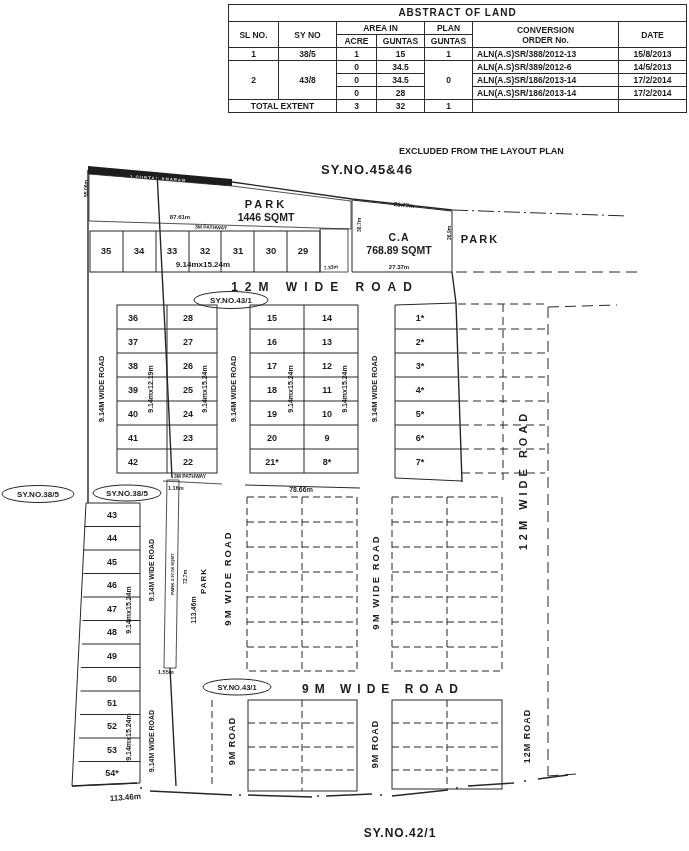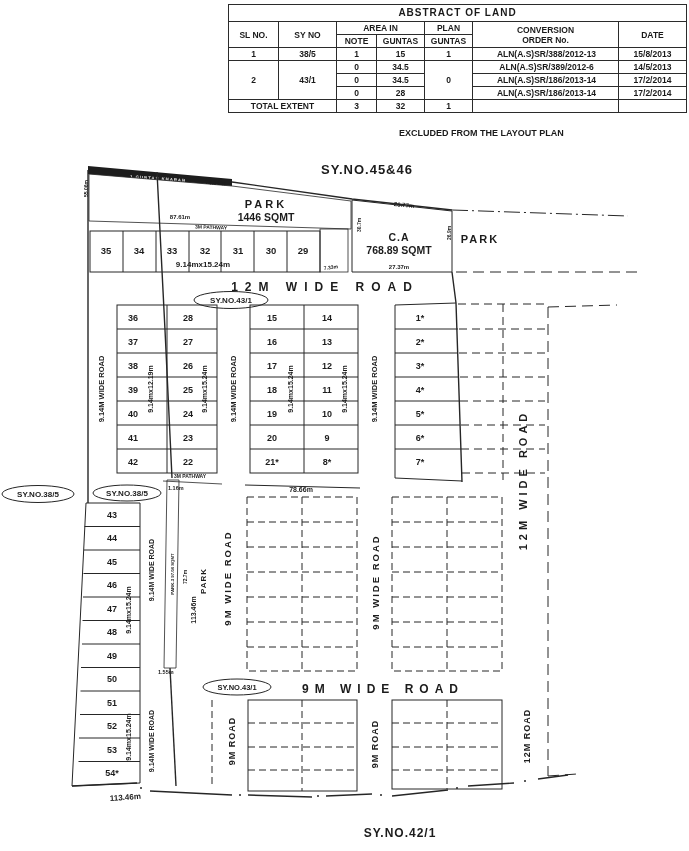"NOTE" td { text: NOTE -> ACRE }
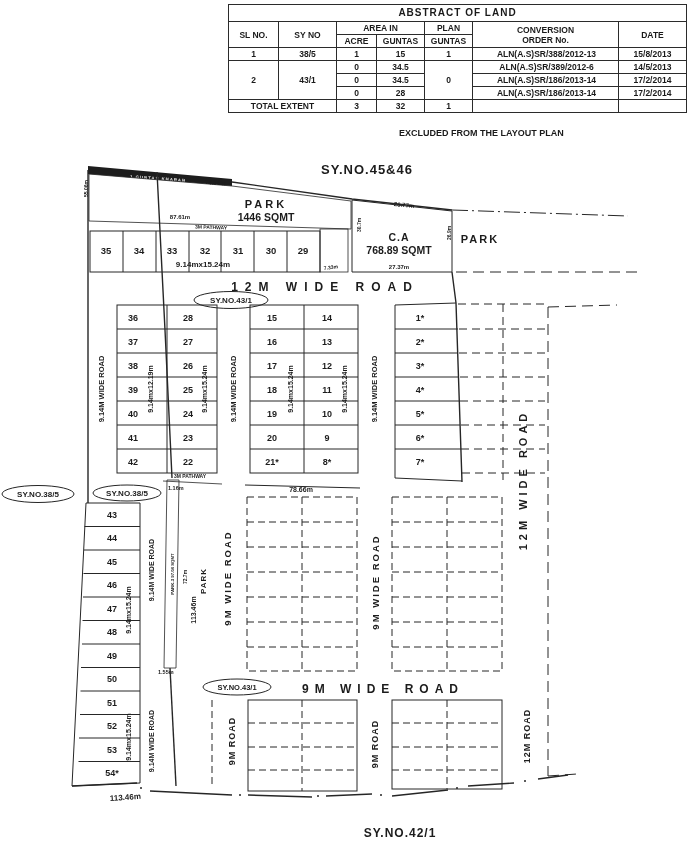"ALN(A.S)SR/388/2012-13" table.abstract td.left { text-align: center -> left }
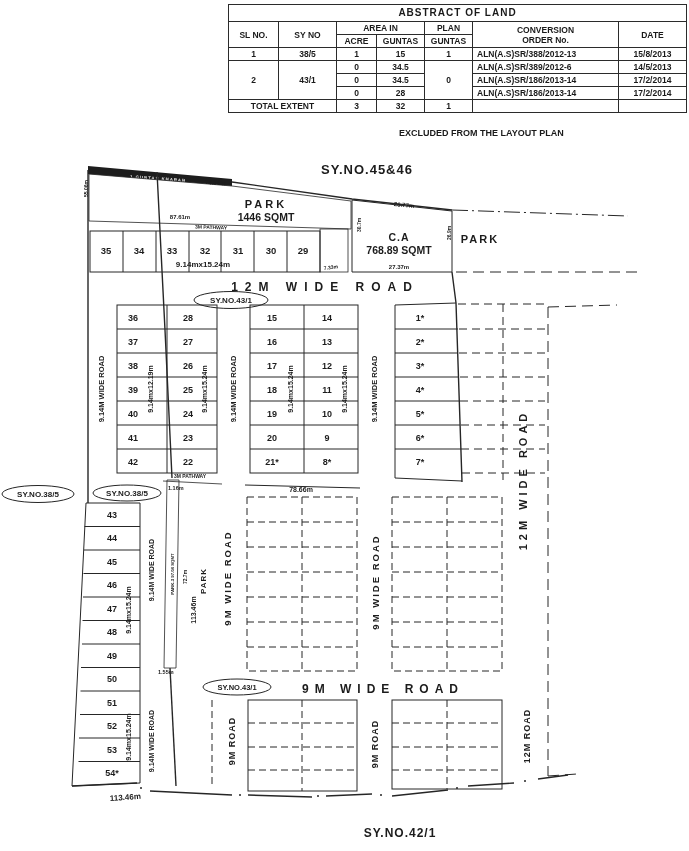"43/1" td { text: 43/1 -> 43/8 }
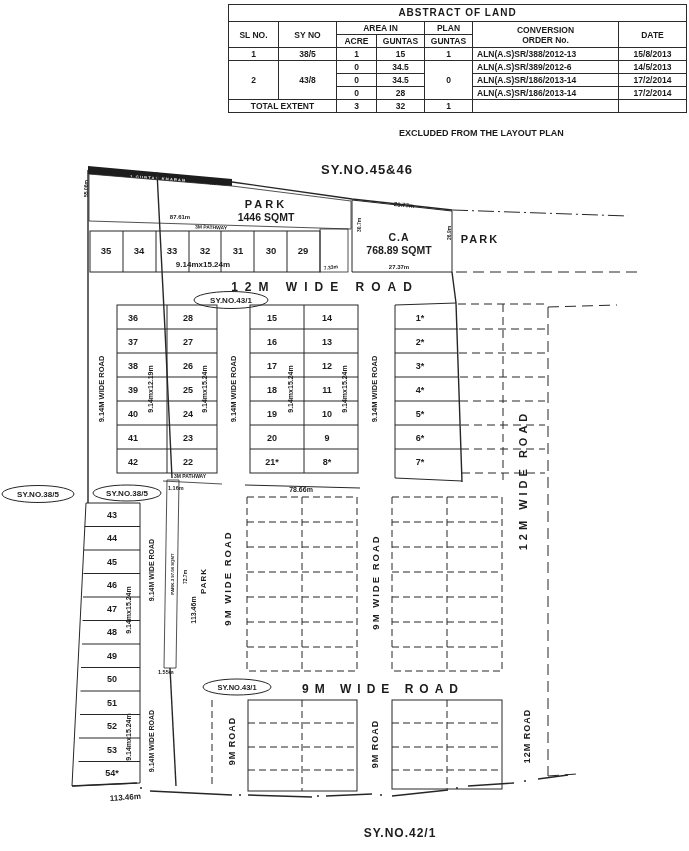"EXCLUDED FROM THE LAYOUT PLAN" .note .l2 { margin-top: none -> 18px }
